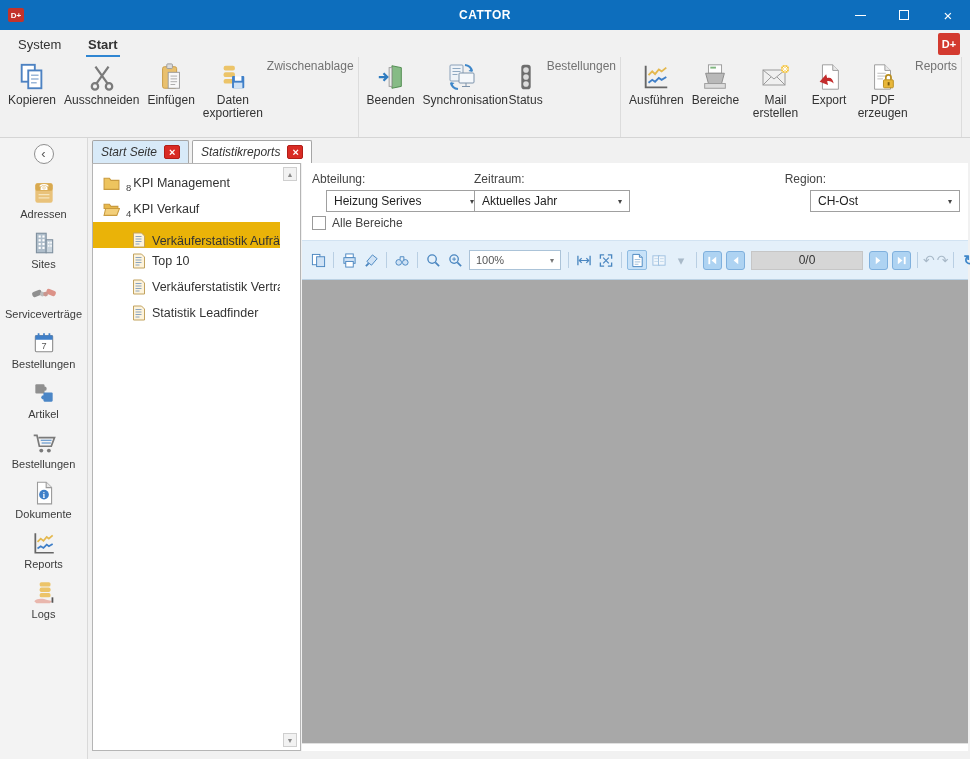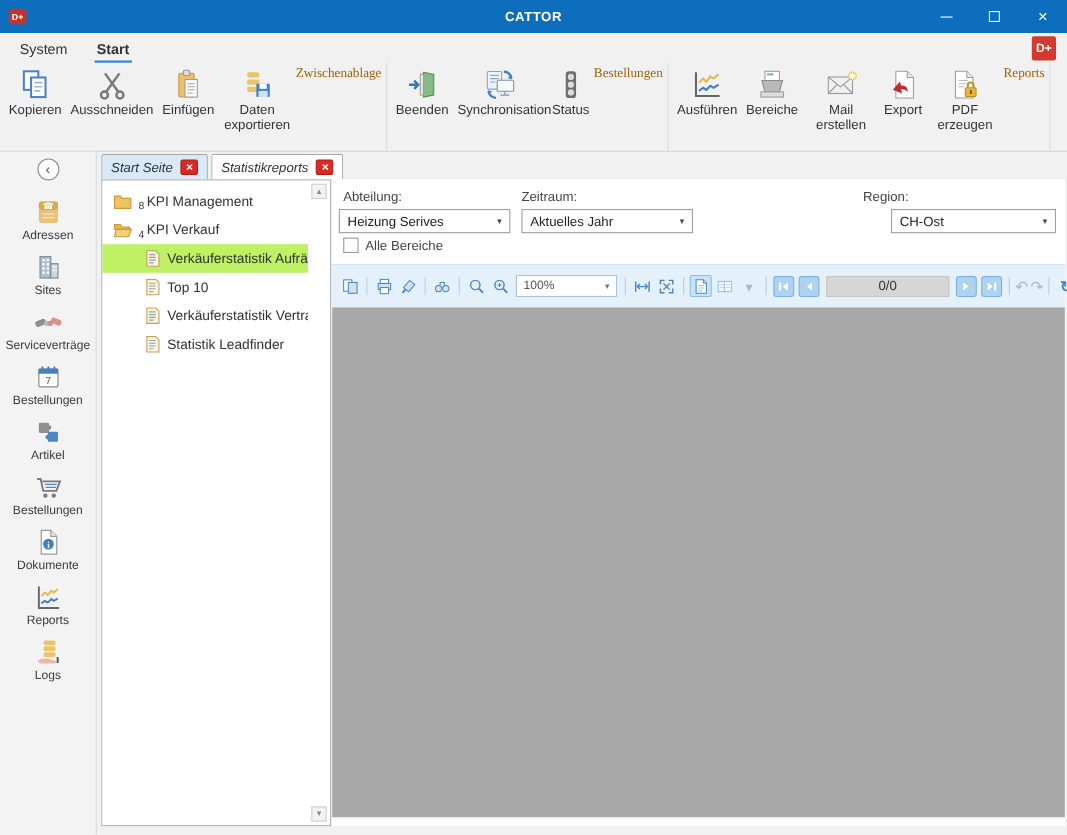"Zwischenablage" .glabel { color: #a16207 -> #737373; font-family: Liberation Serif, serif -> none }
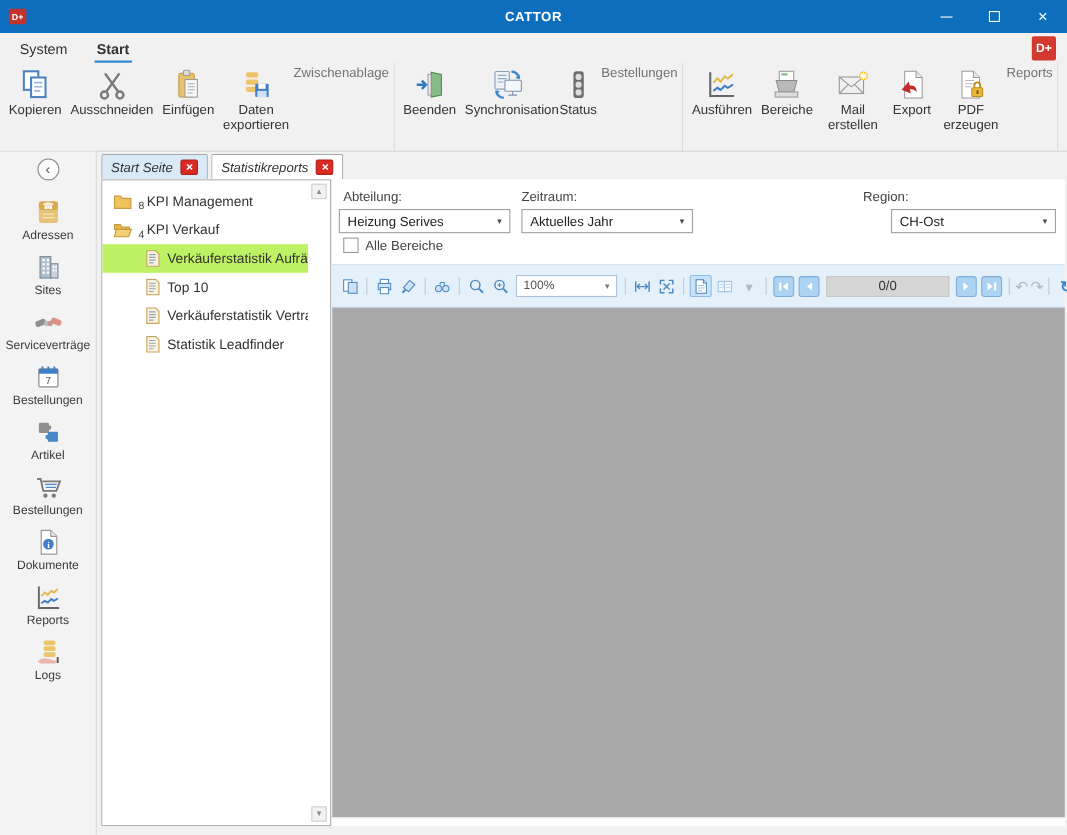"Heizung Serives" div.combo { left: 6px -> 24px }
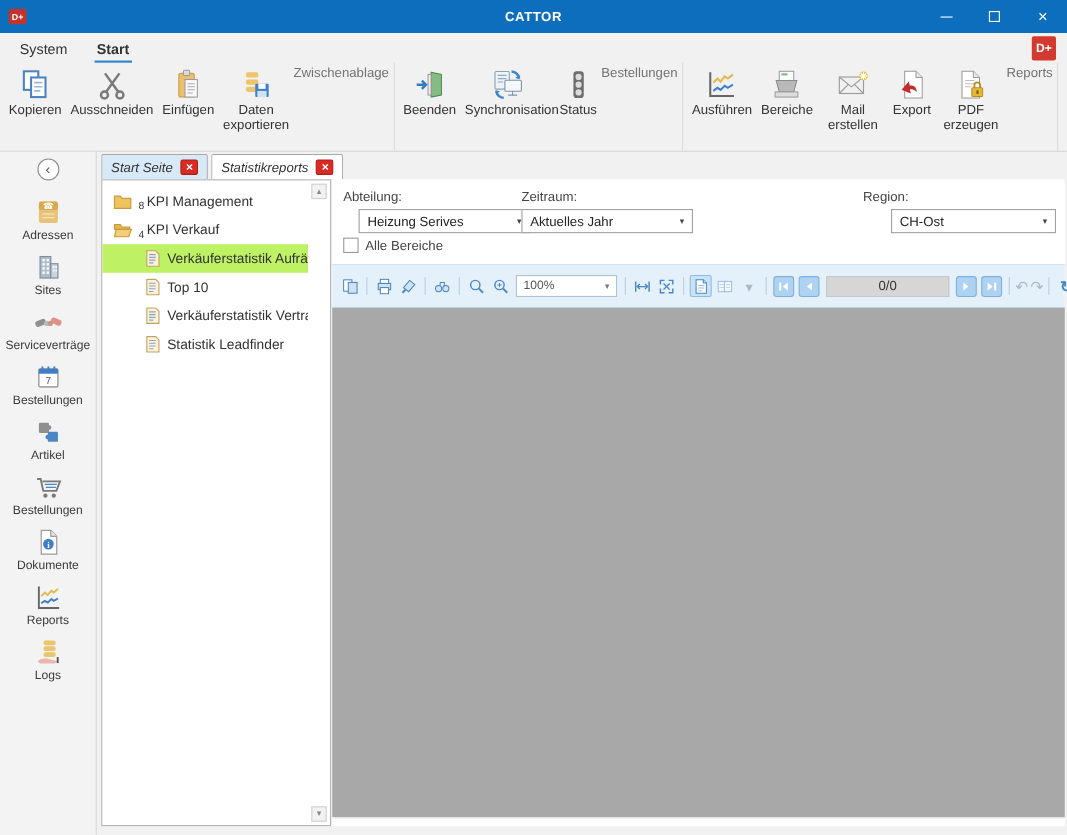"Verkäuferstatistik Aufrä" .trow.selected { align-items: none -> flex-end; background: #bef264 -> #eab308 }
